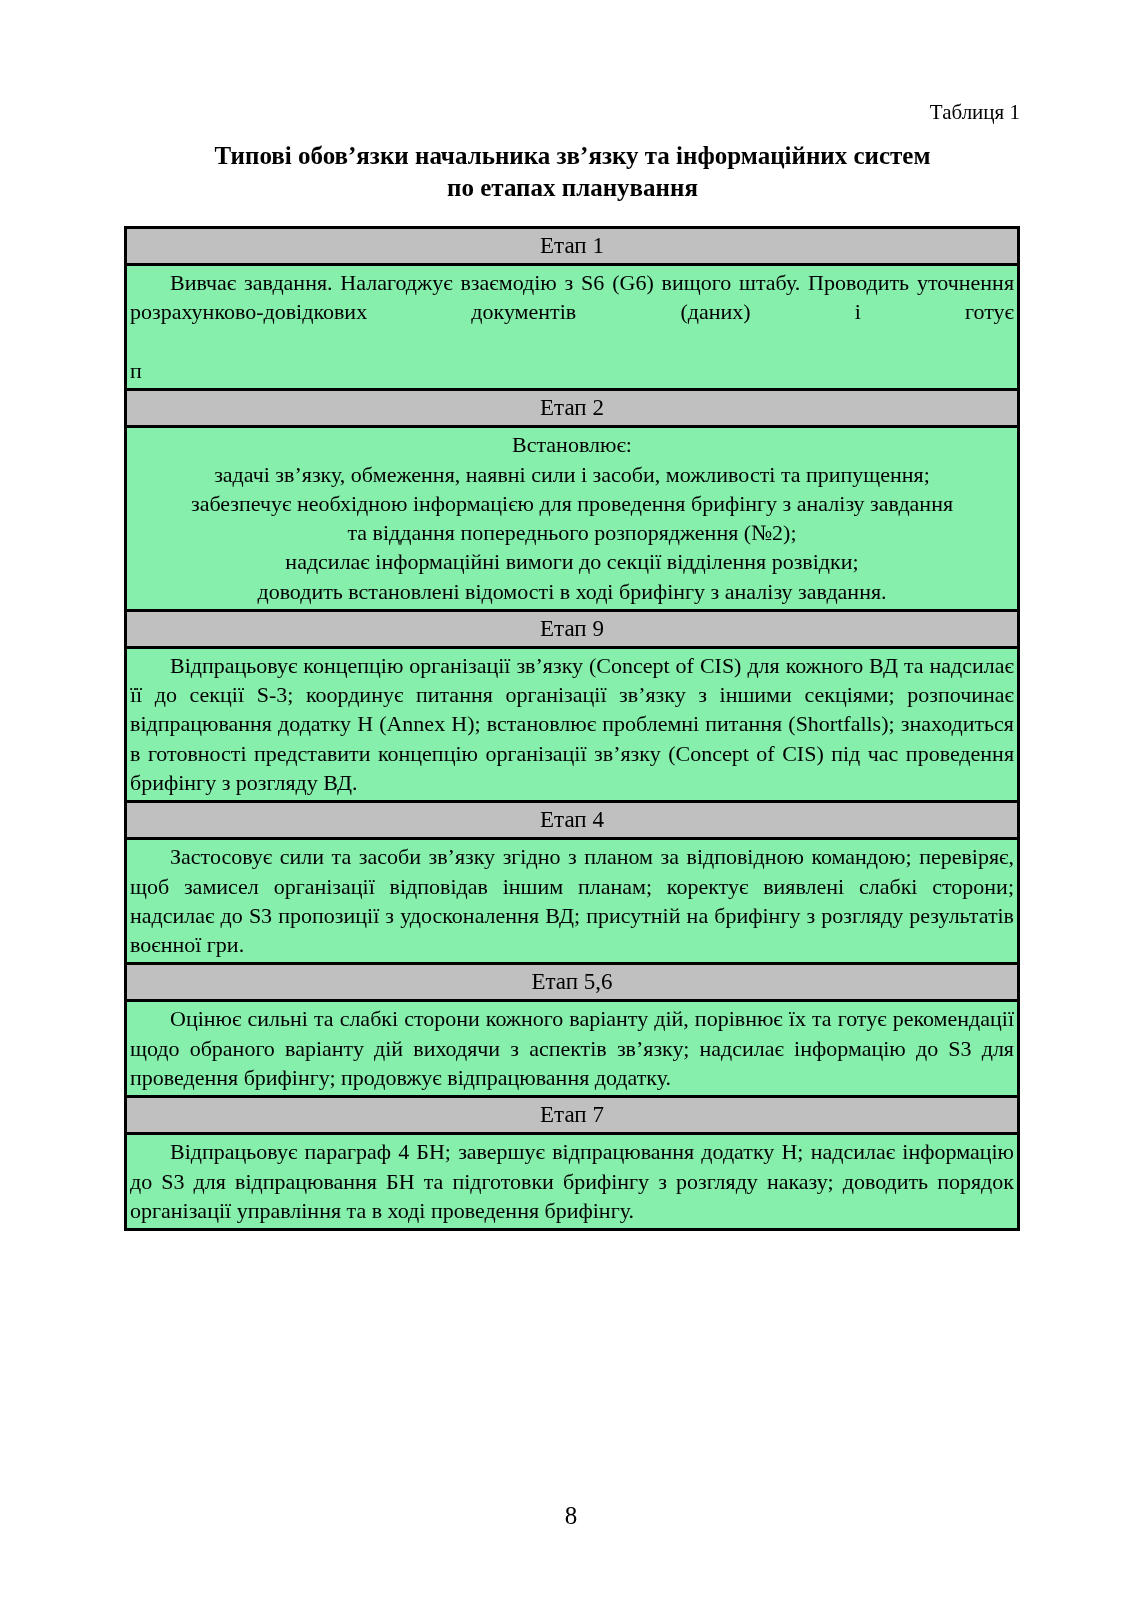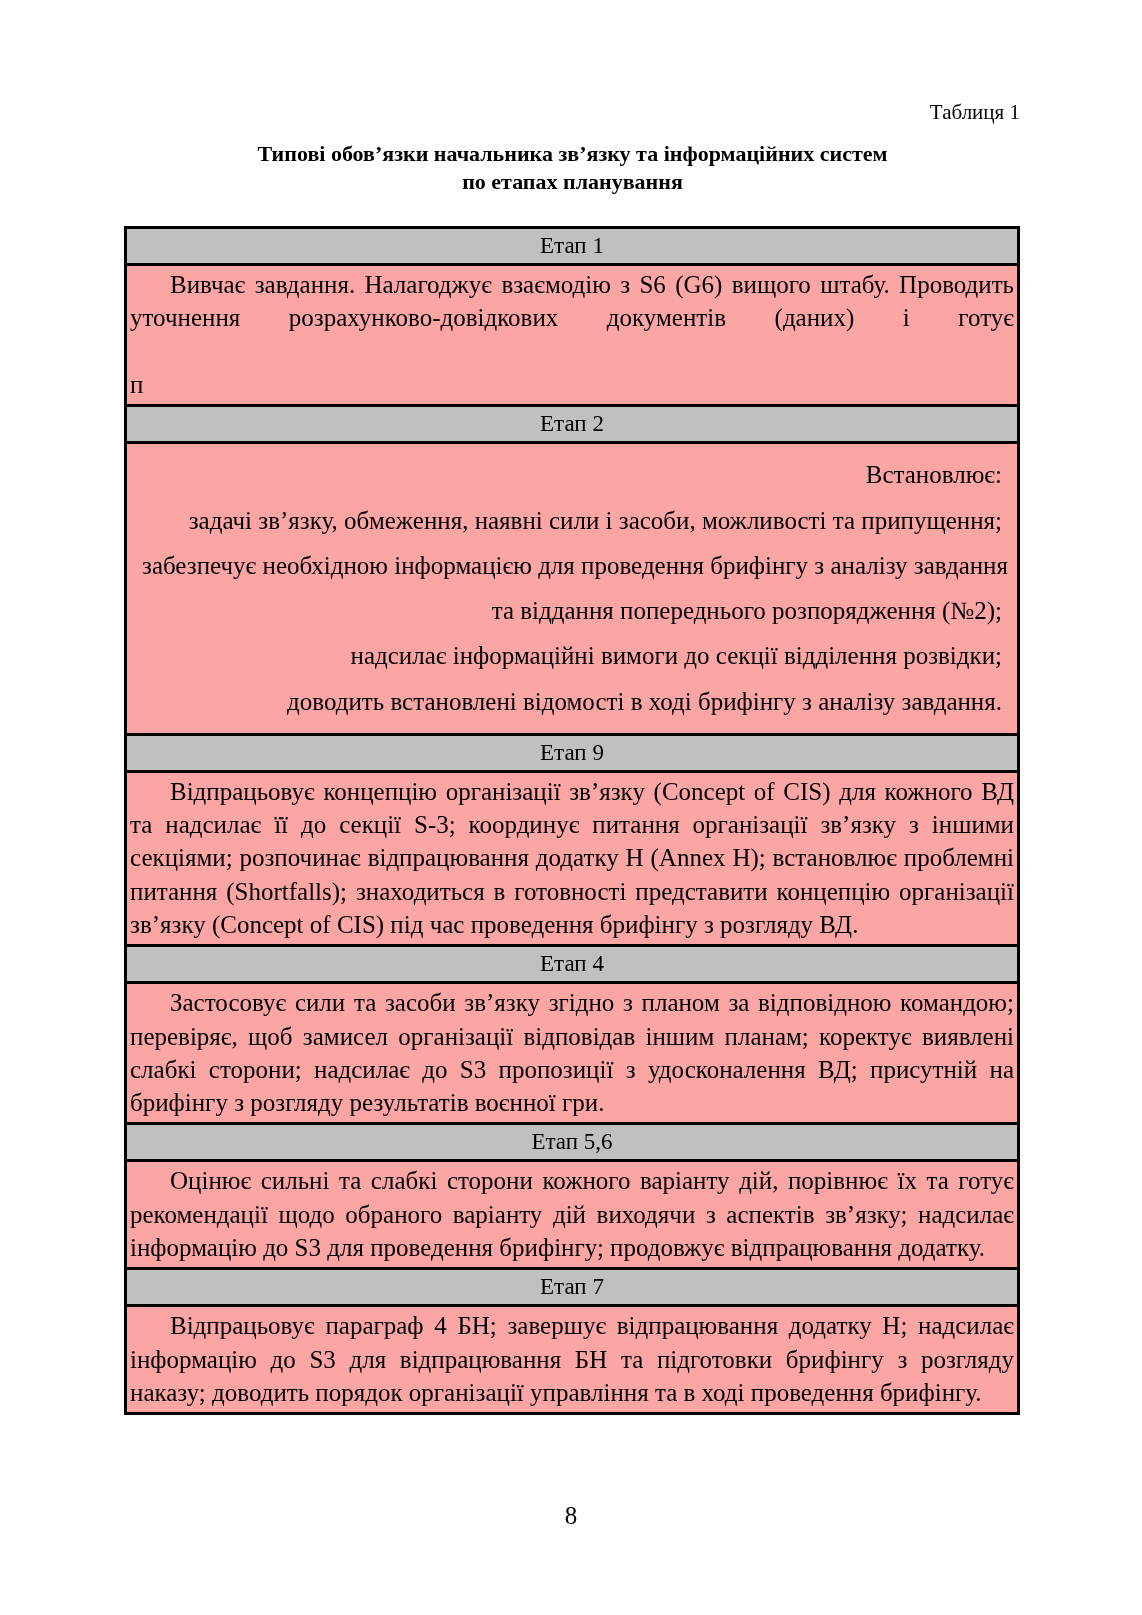"Типові обов’язки начальника зв’язку та" .doc-title { font-size: 22px -> 25px }
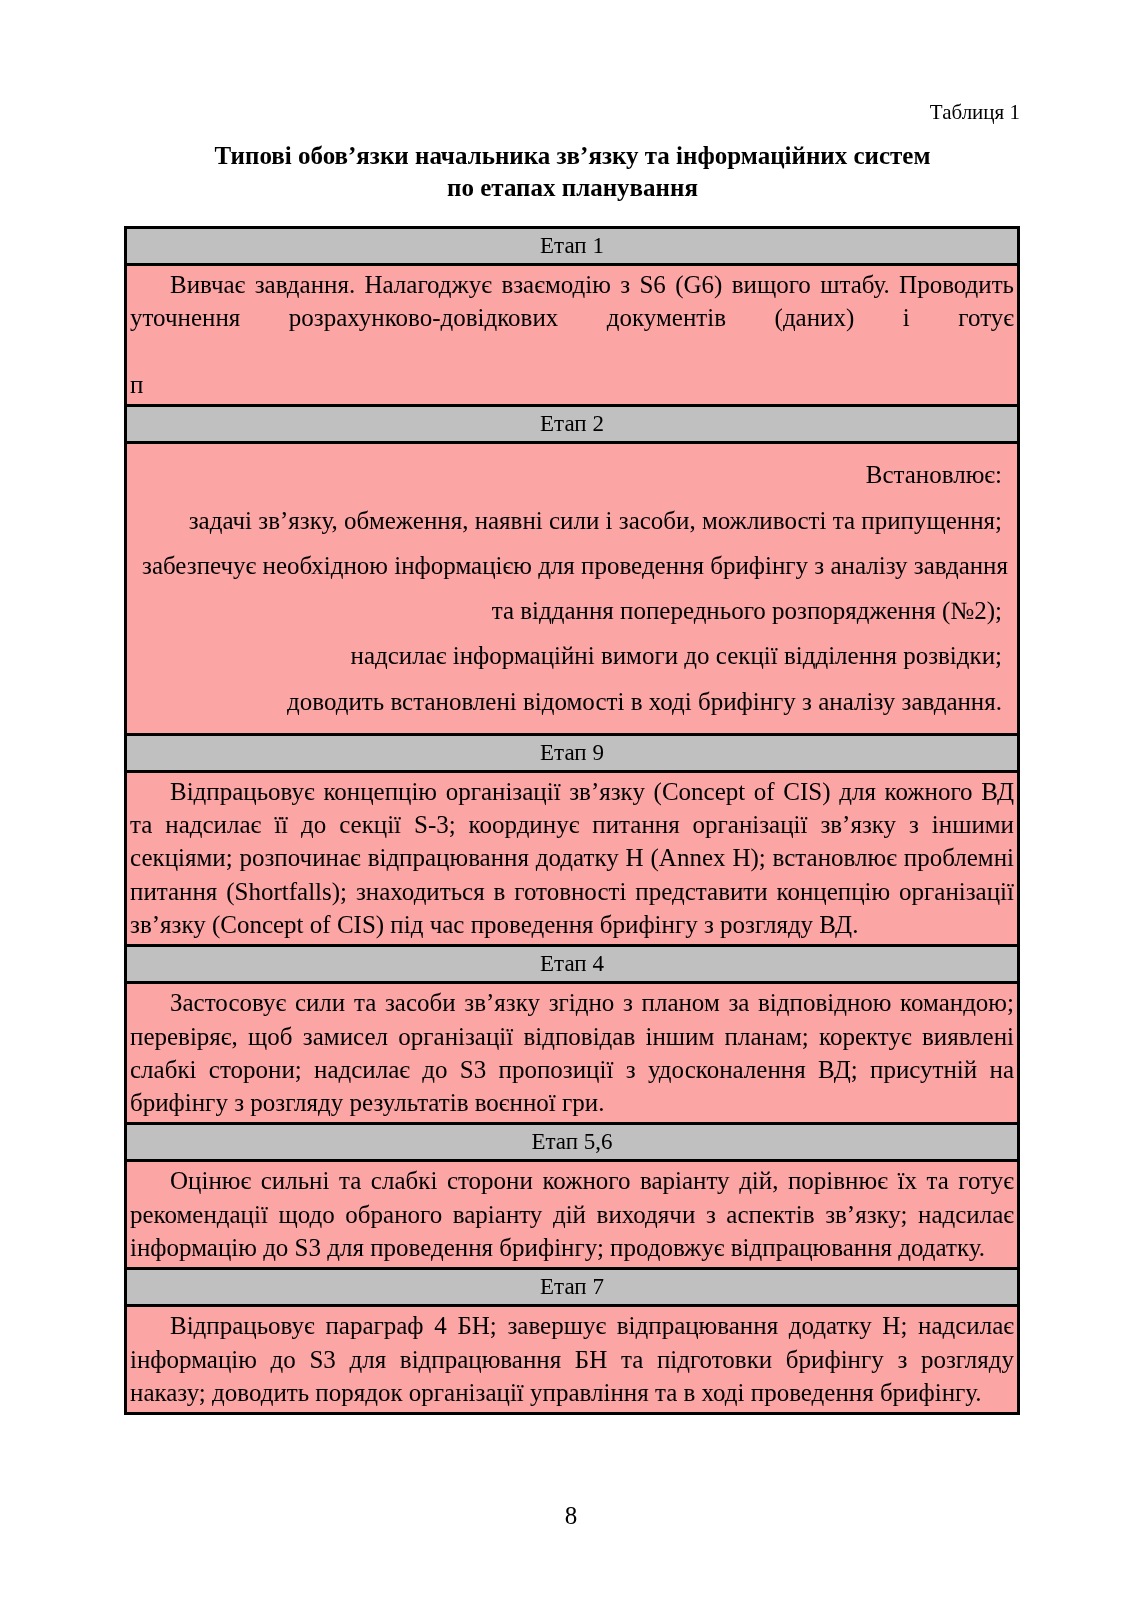"Вивчає завдання. Налагоджує взаємодію з" td.stage-body { background: #fca5a5 -> #86efac; font-size: 25px -> 22px }
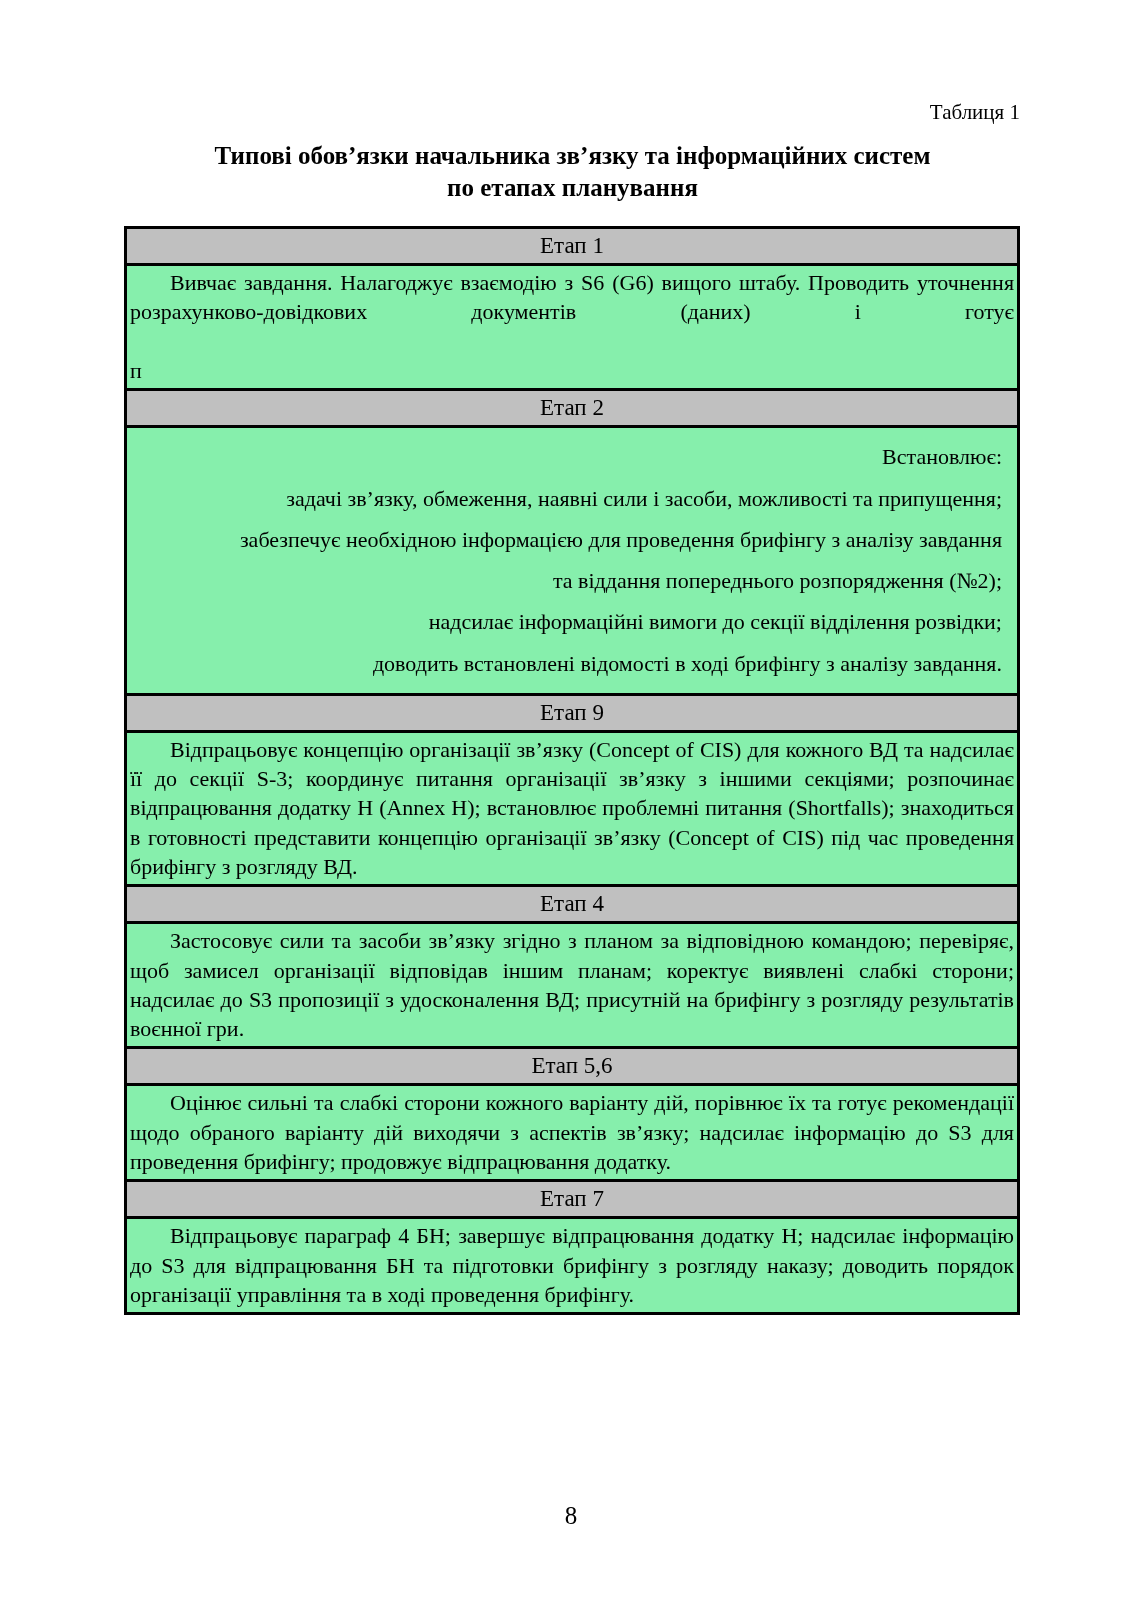"Встановлює:" .listline { margin: 12px -> 0; text-align: right -> center }
